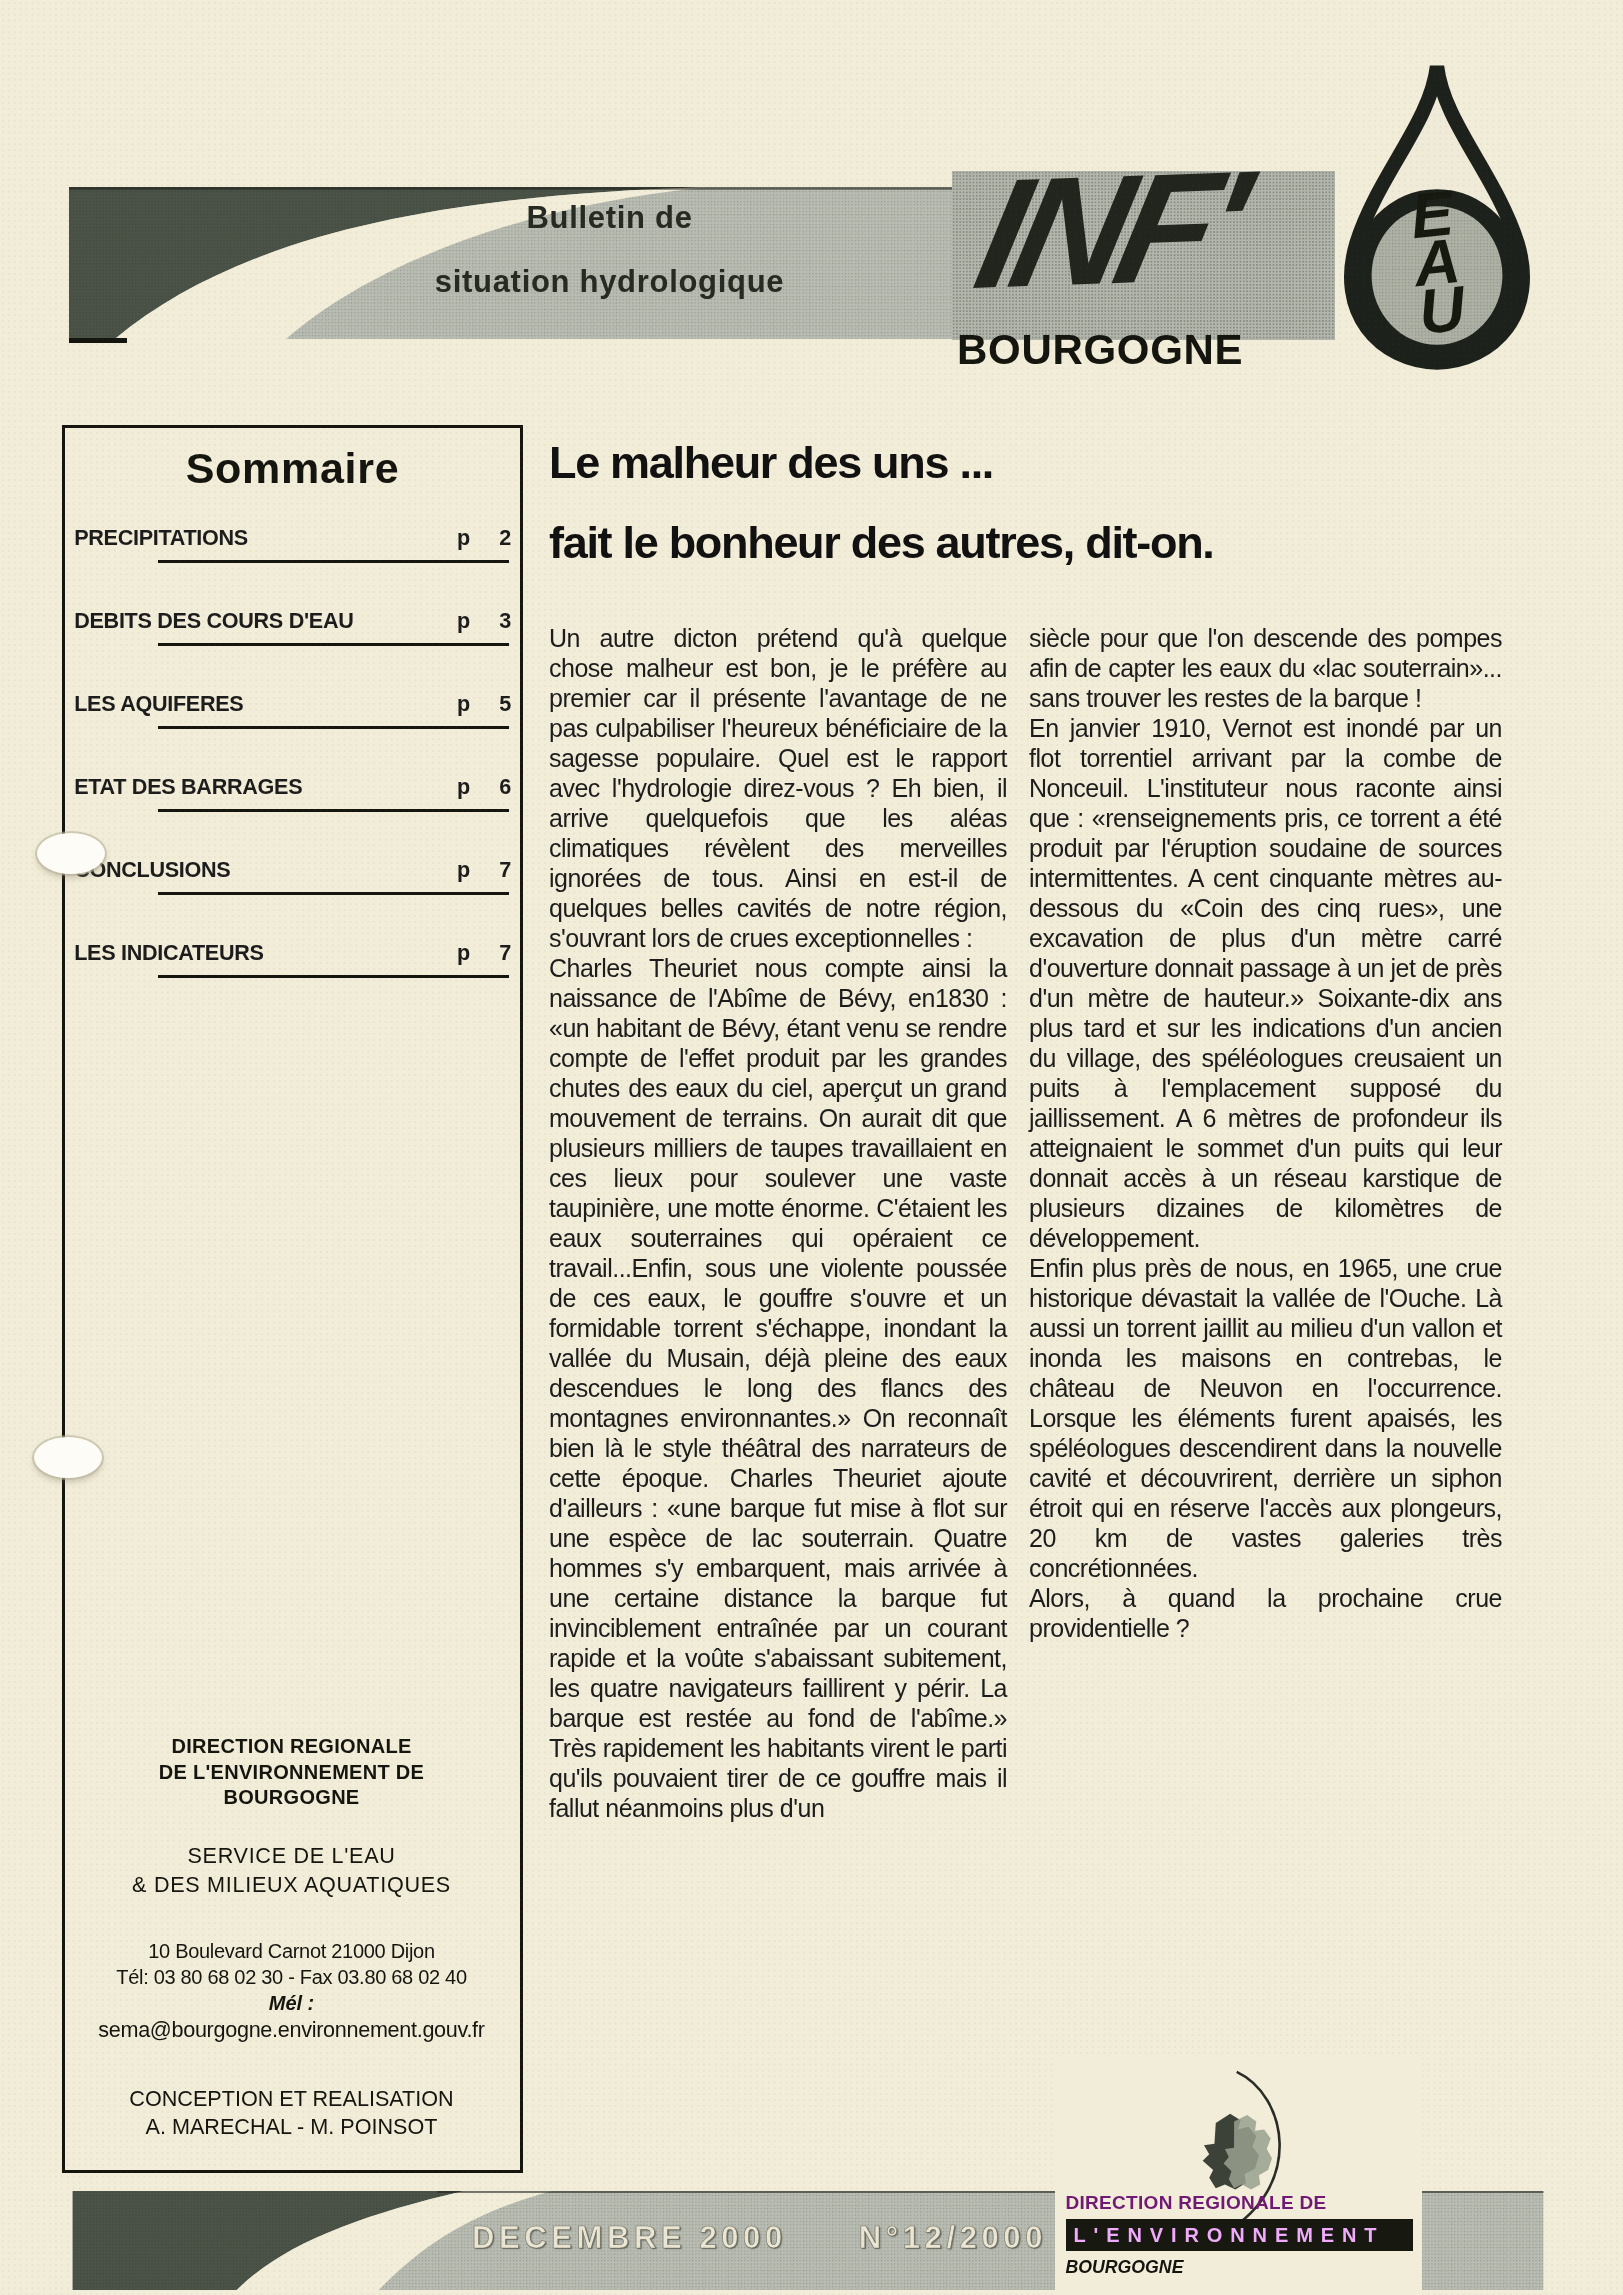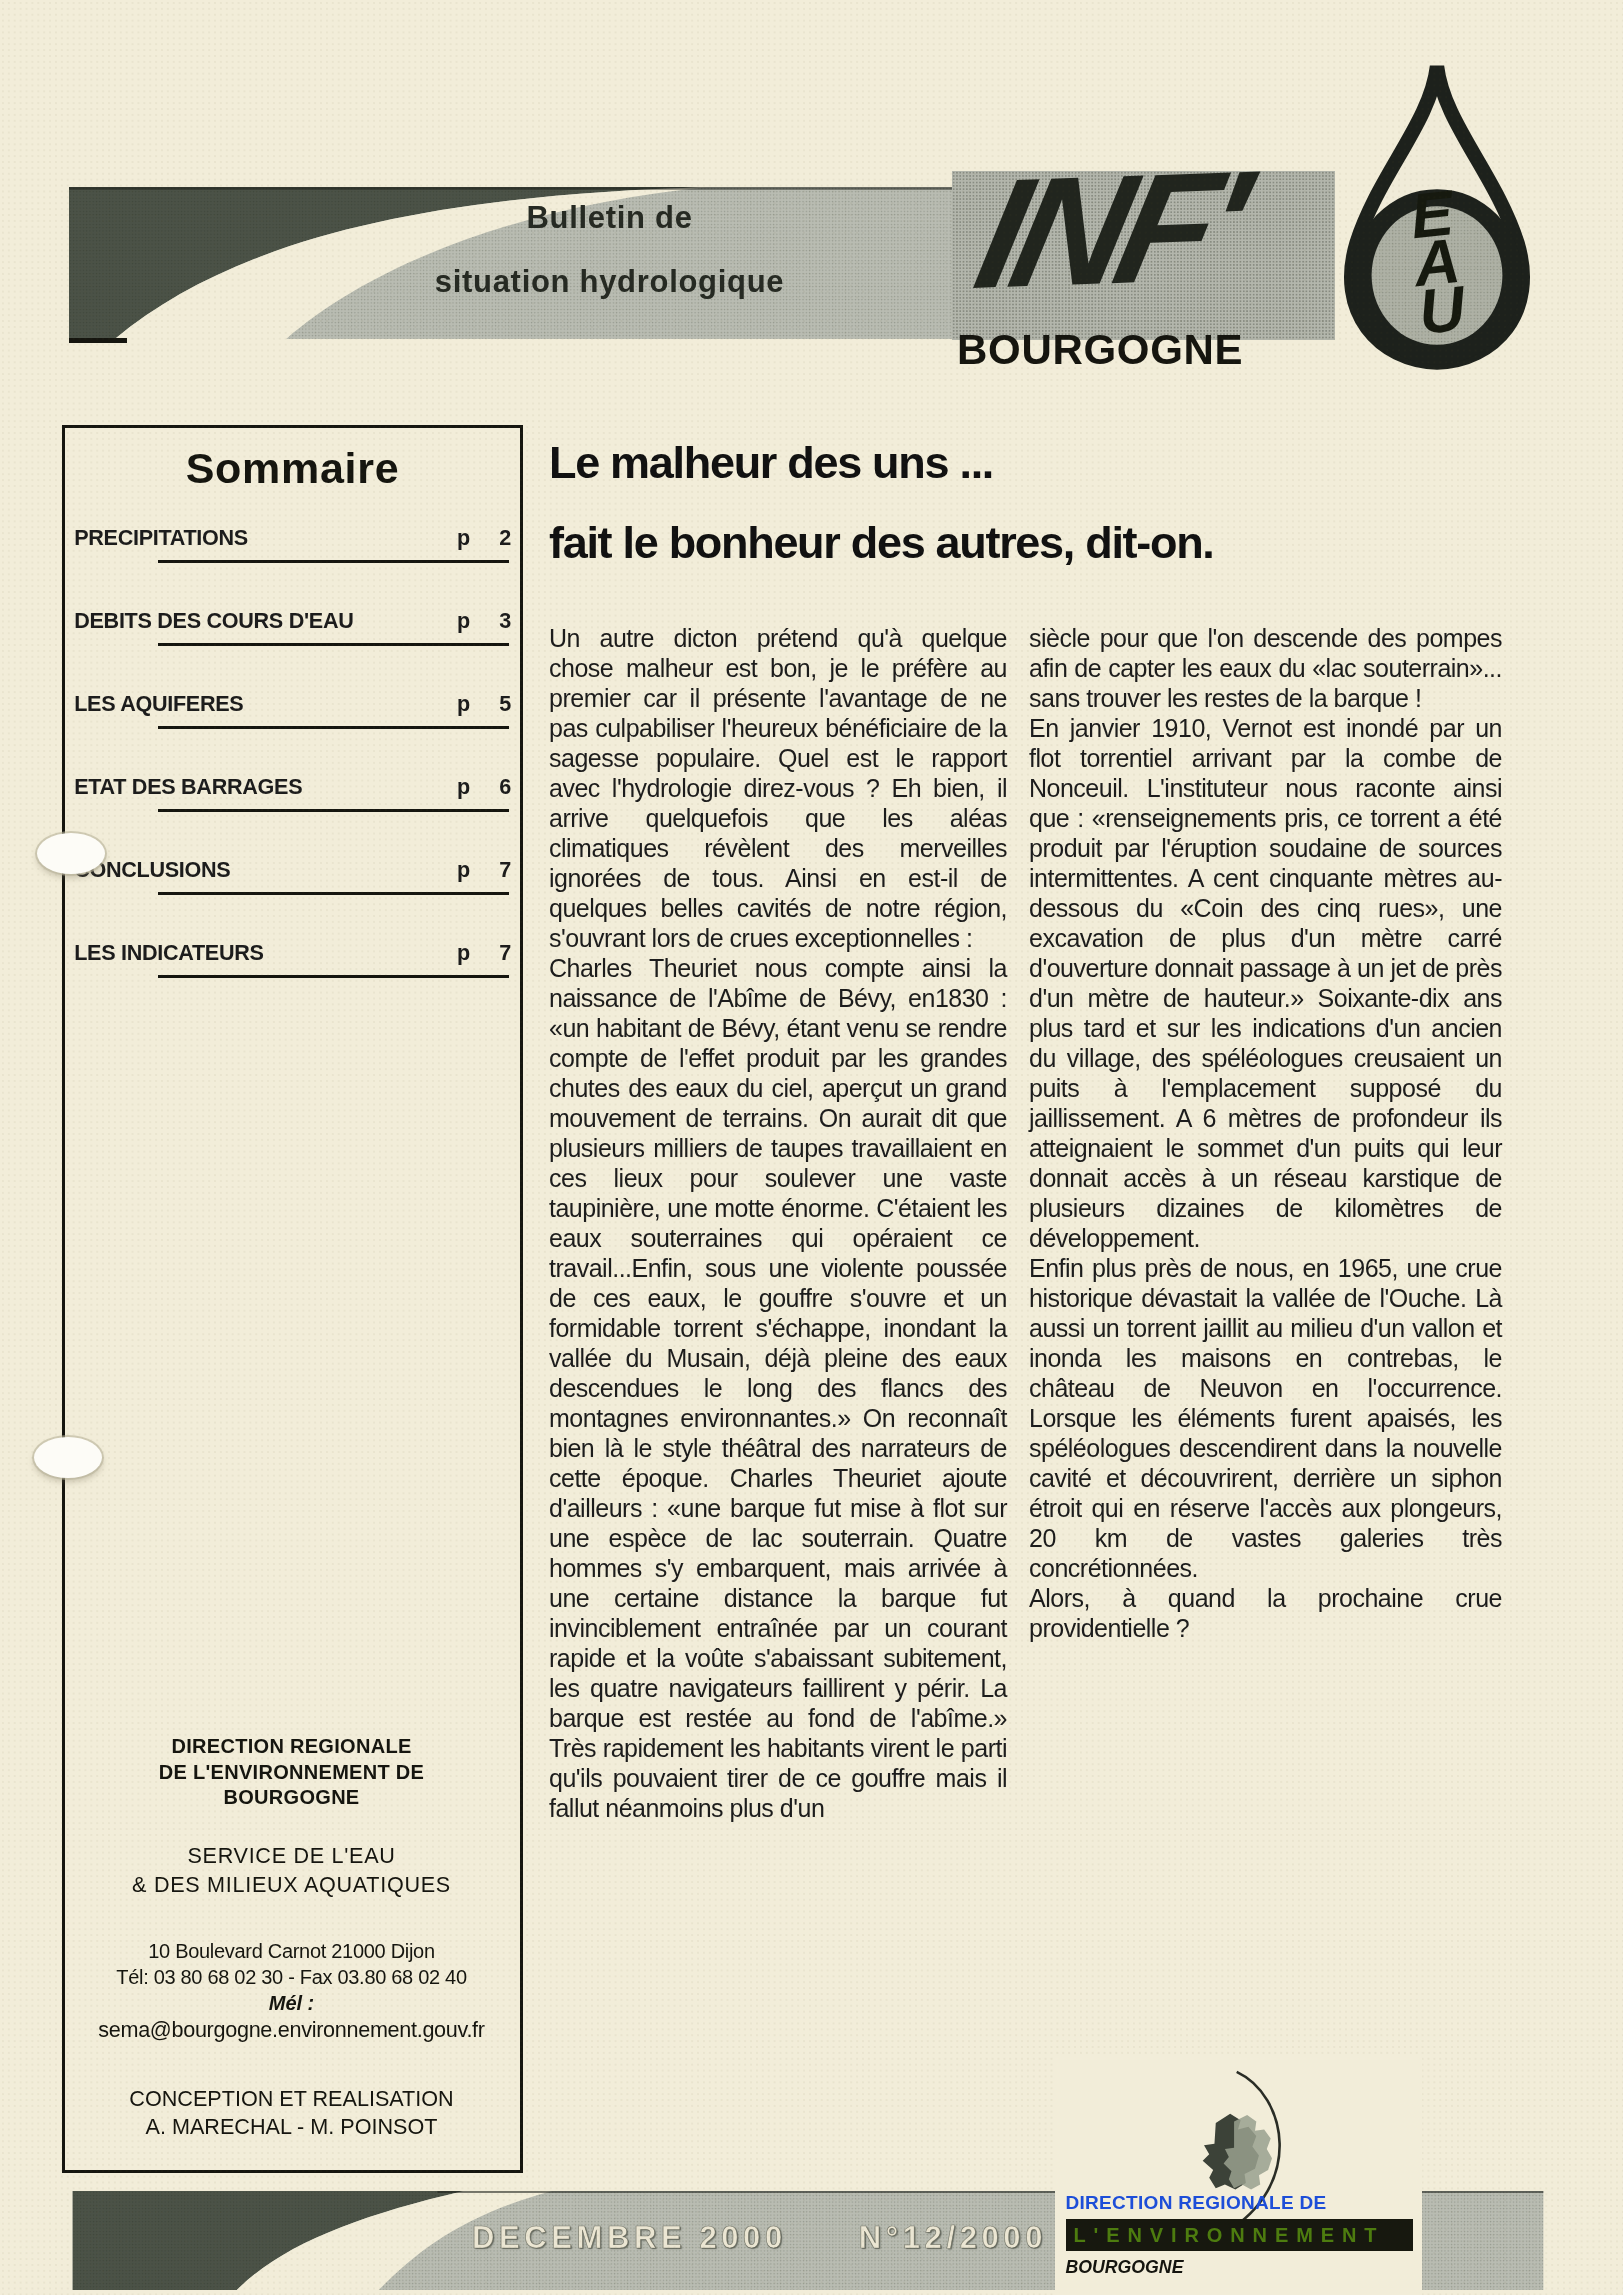"DIRECTION REGIONALE DE" .diren-l1 { color: #1d4ed8 -> #701a75 }
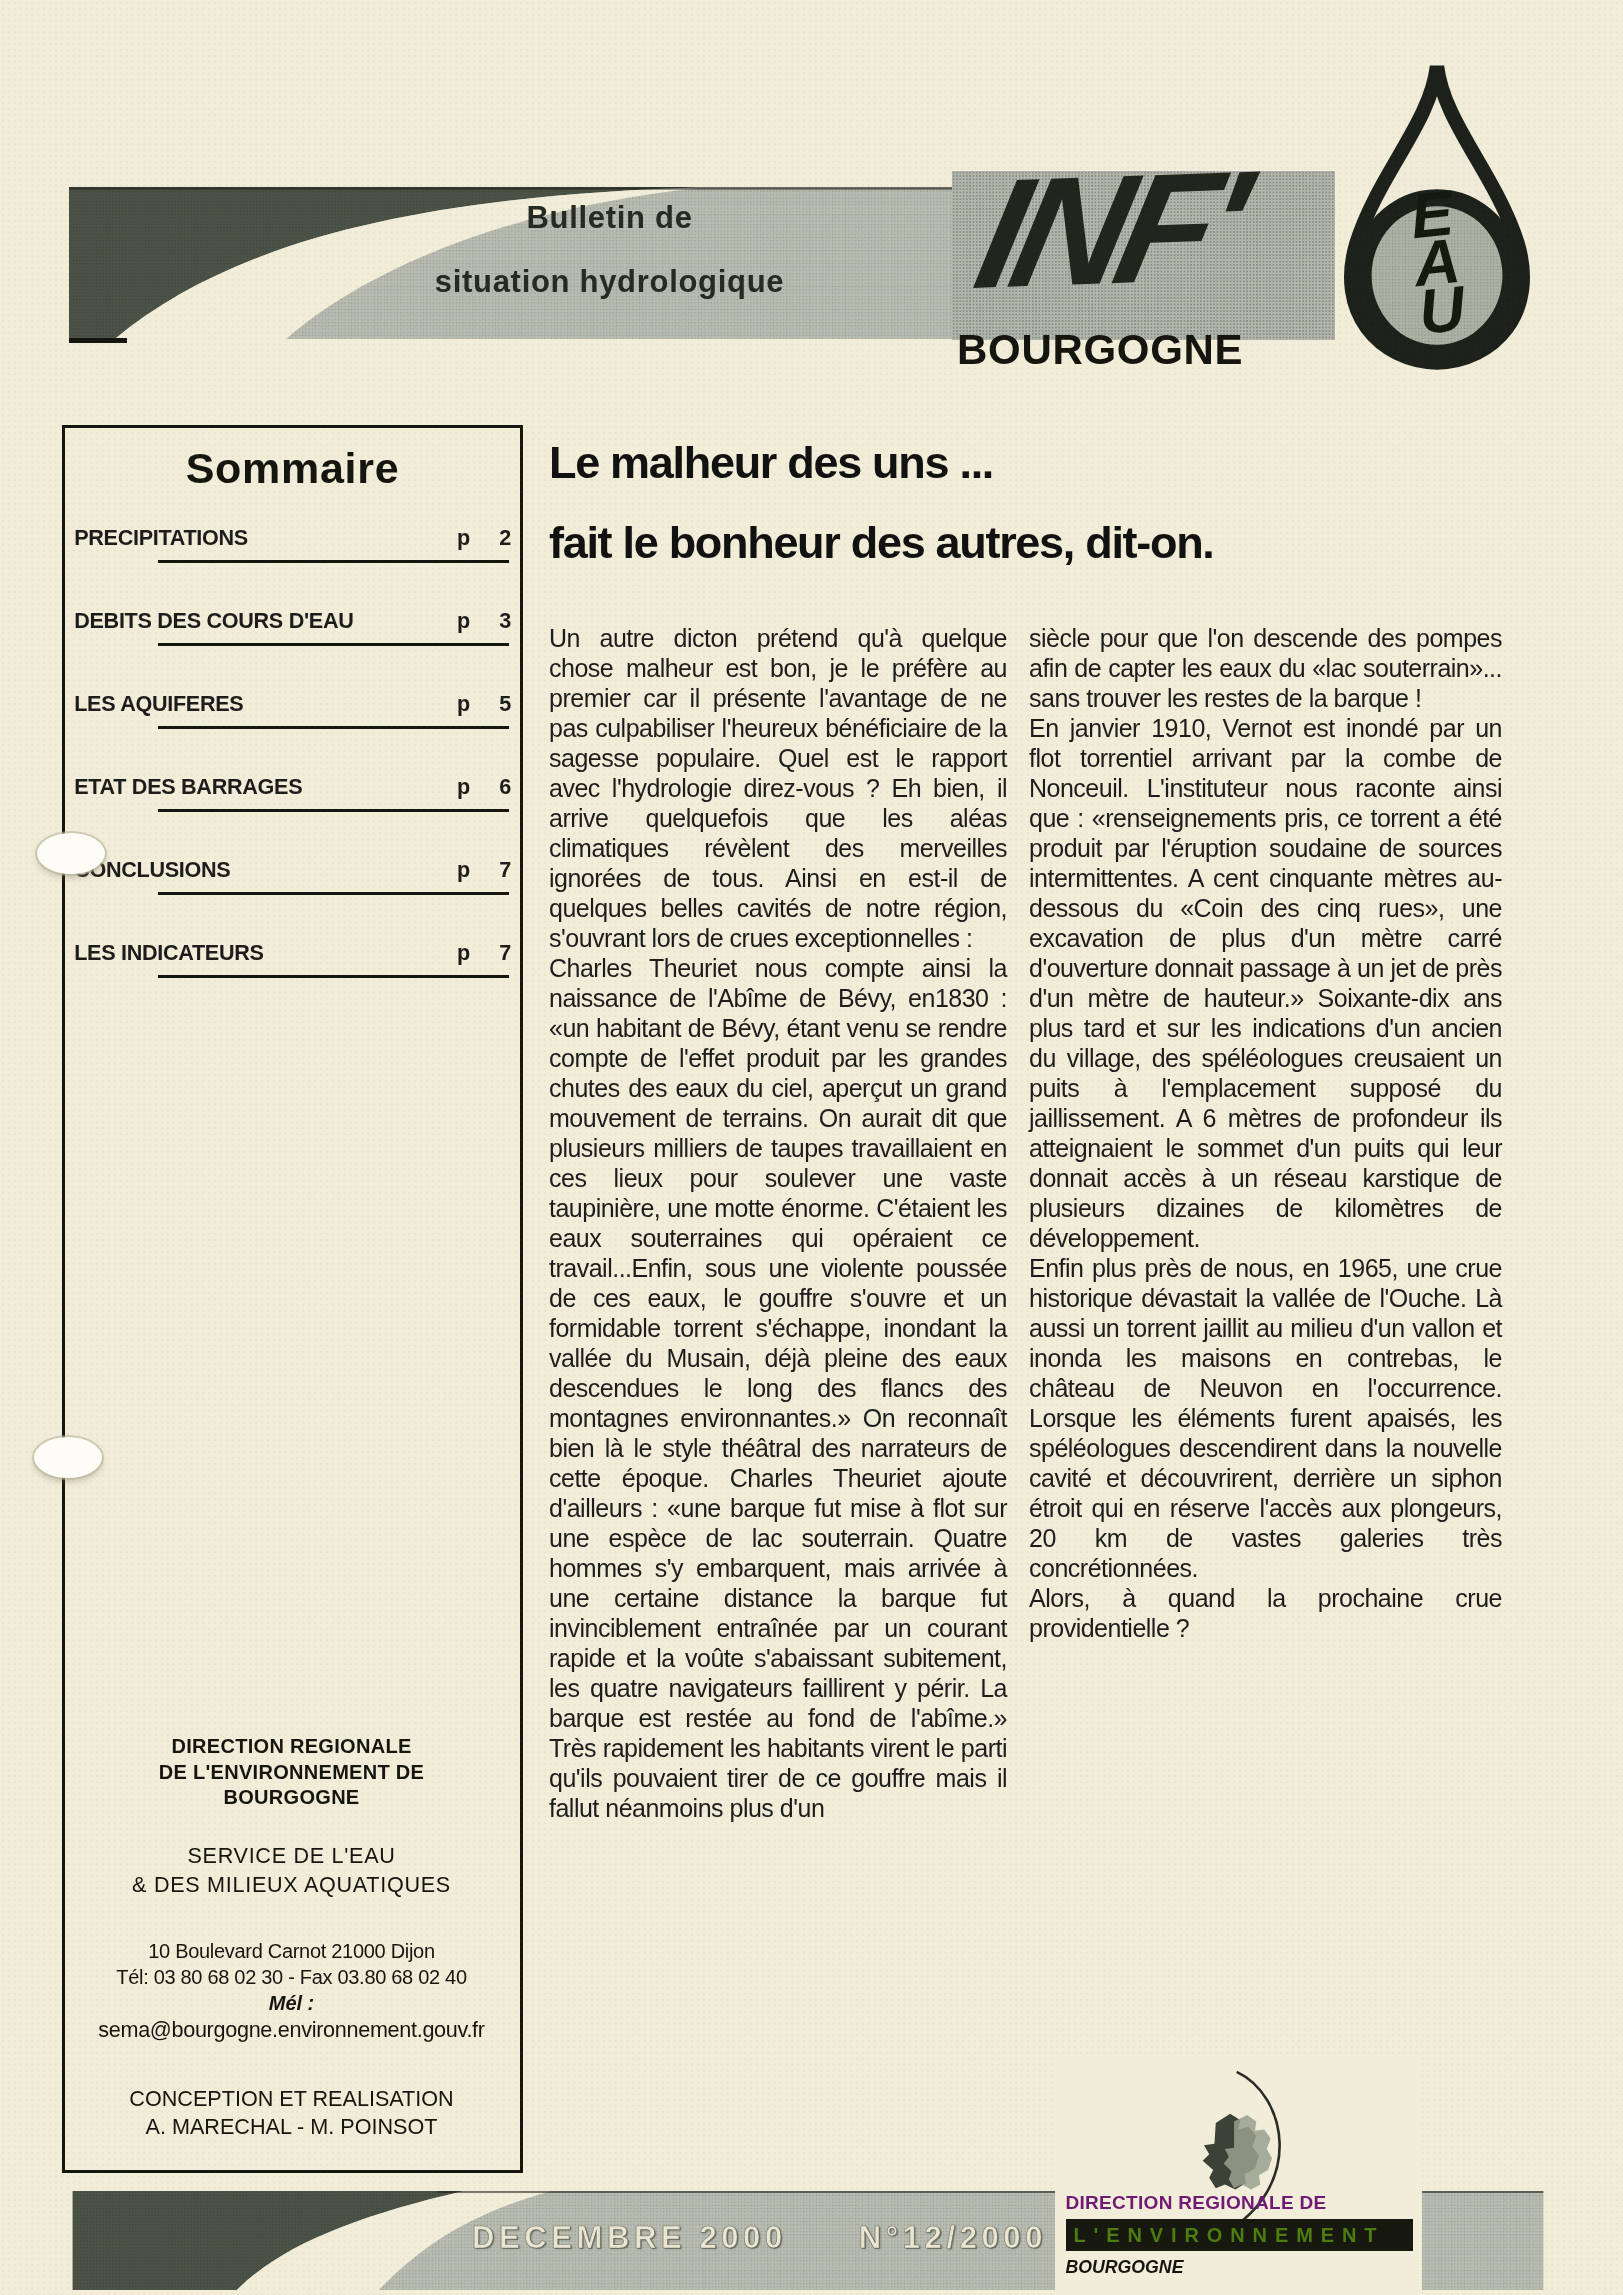"L'ENVIRONNEMENT" .diren-bar { color: #4d7c0f -> #f0abfc }
